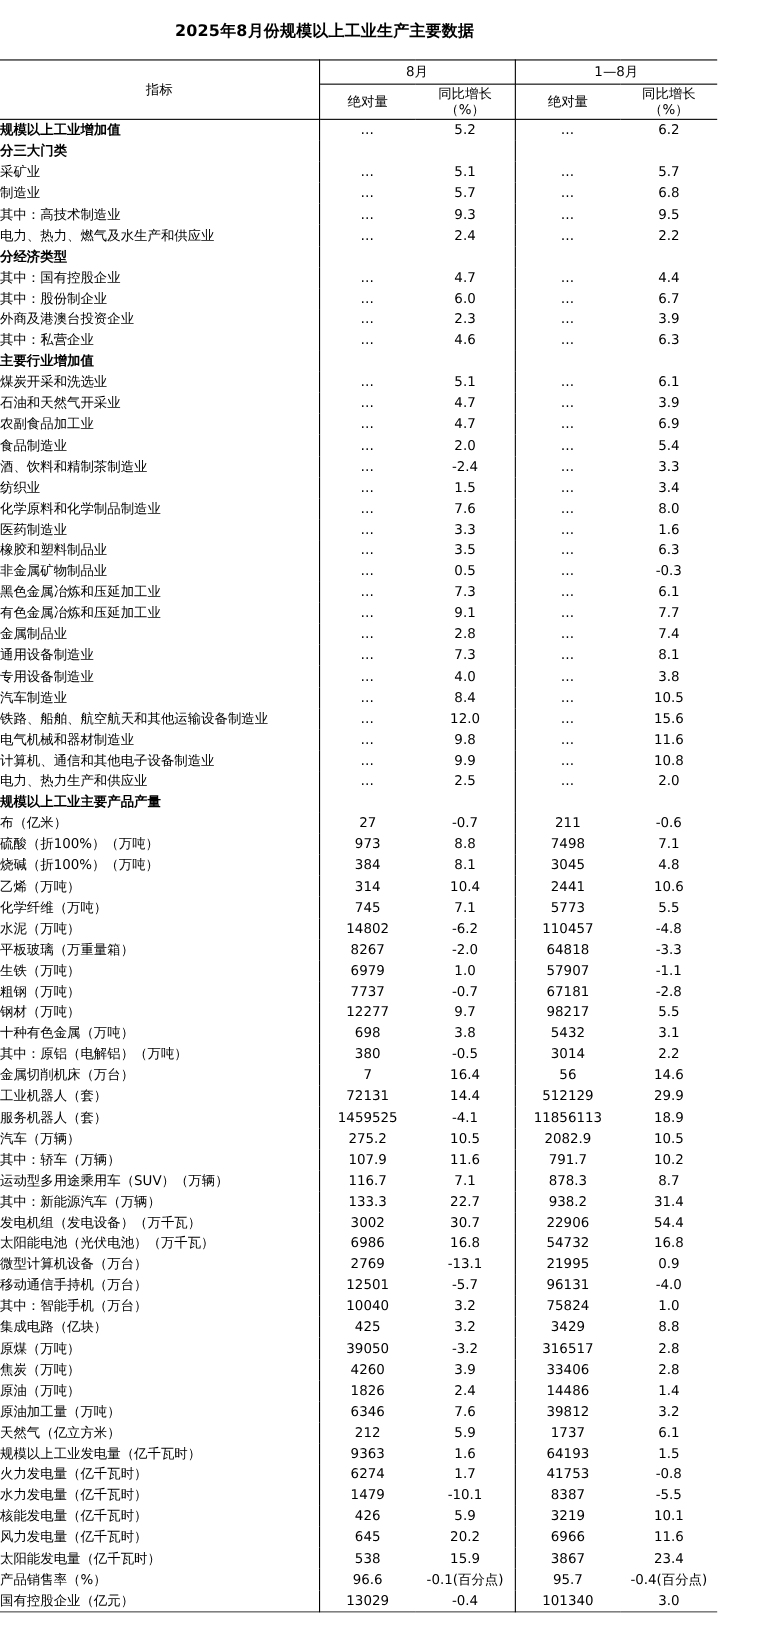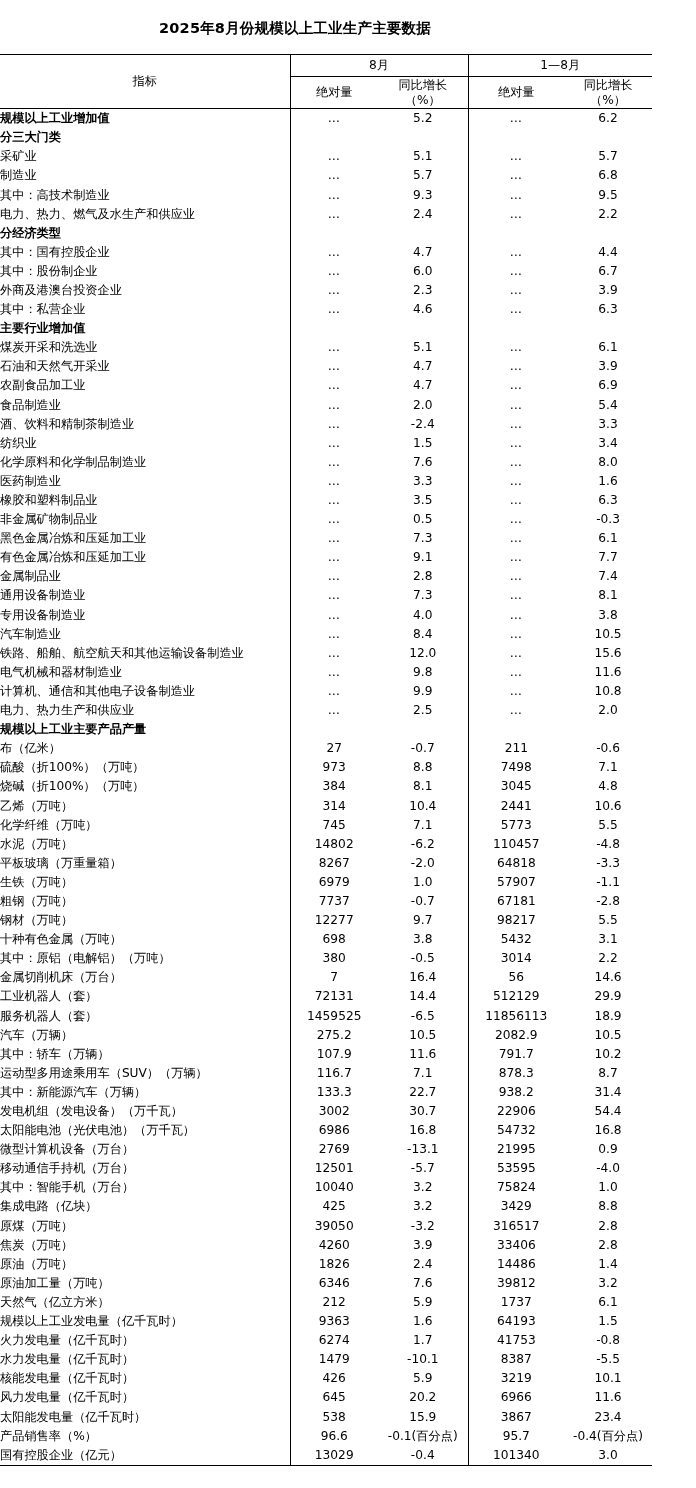"-6.5" td.num { text: -6.5 -> -4.1 }
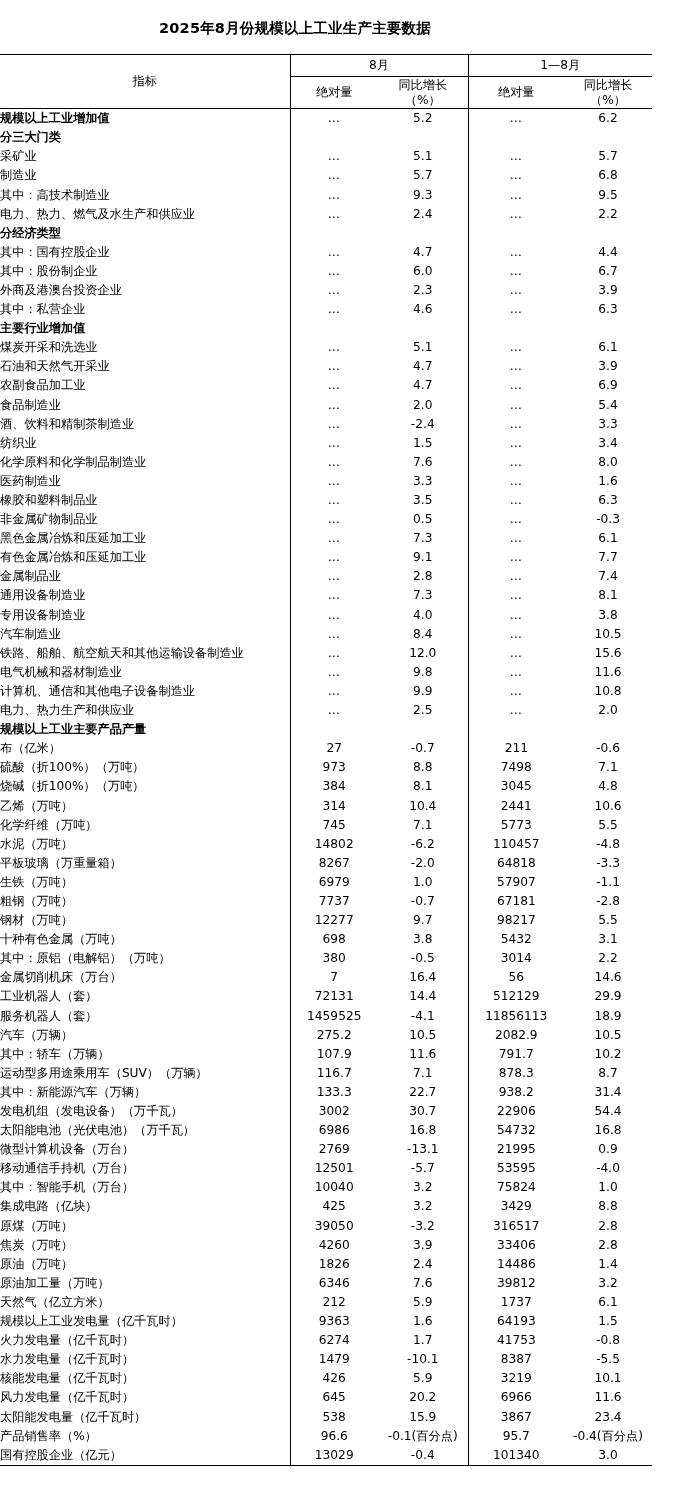"53595" td.num { text: 53595 -> 96131 }
